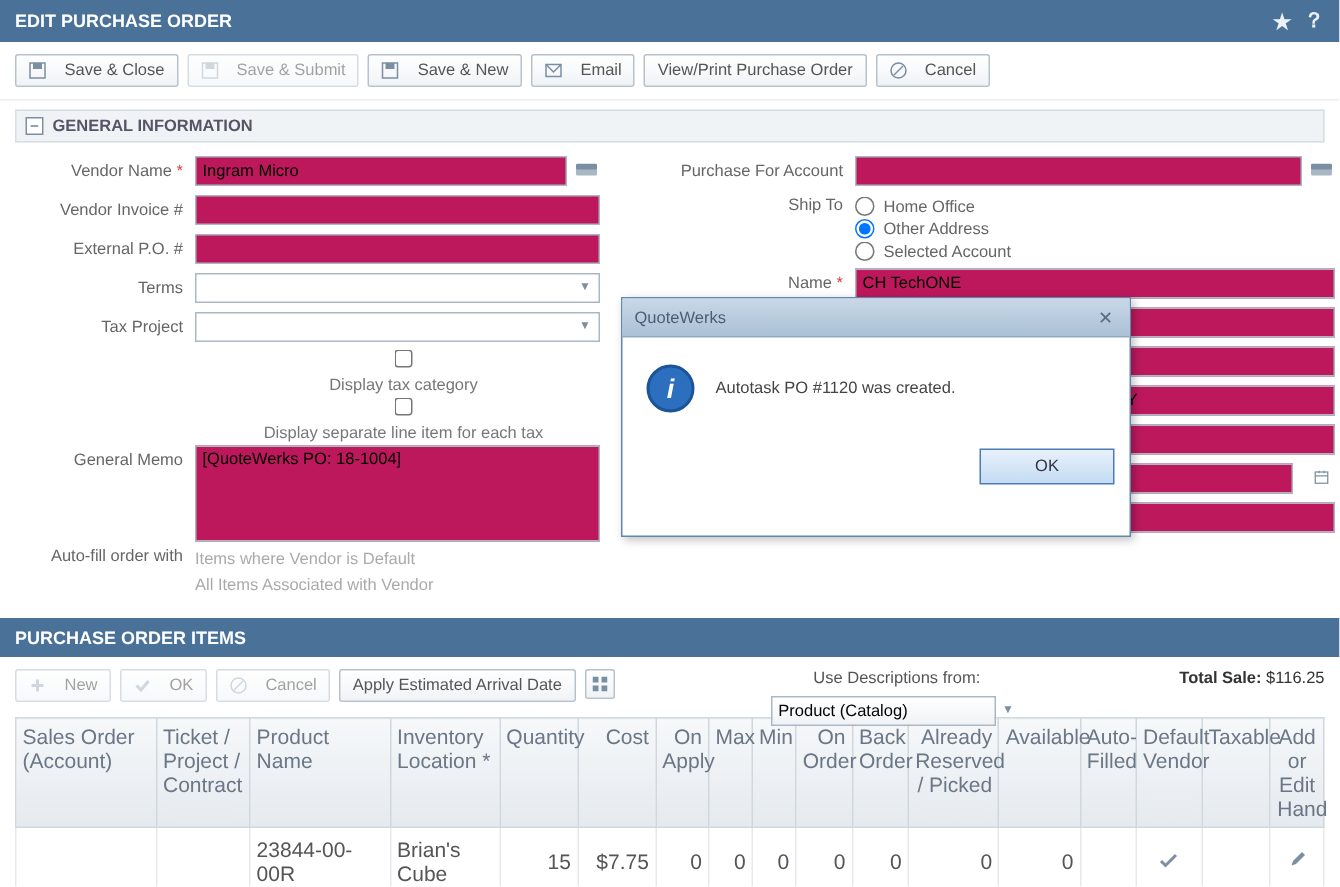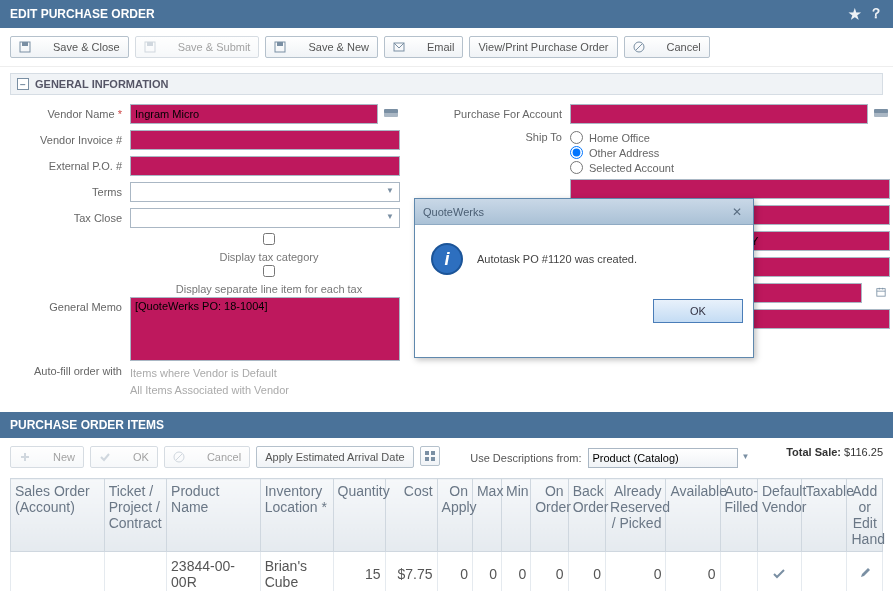"Save & Close" .btn { gap: 22px -> 12px }
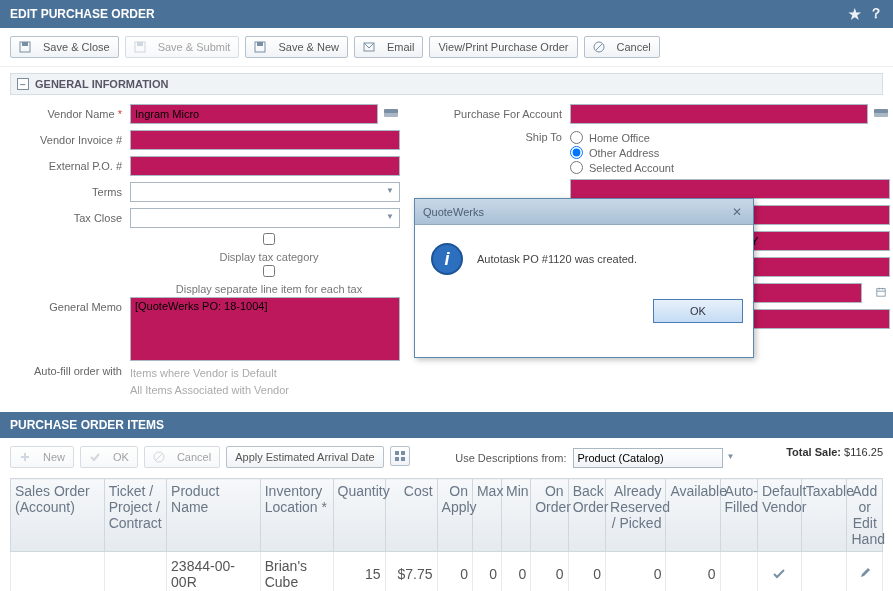"Name *" div.form-row { html: none -> <div> <div><span>Name</span> <span>*</span></div> <input> </div> }
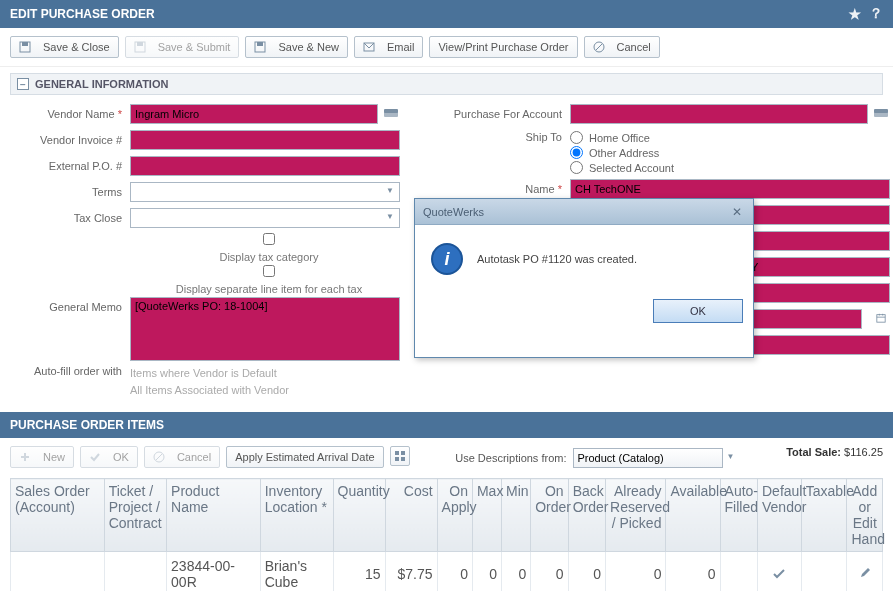"Tax Close" div.form-label { text: Close -> Project }
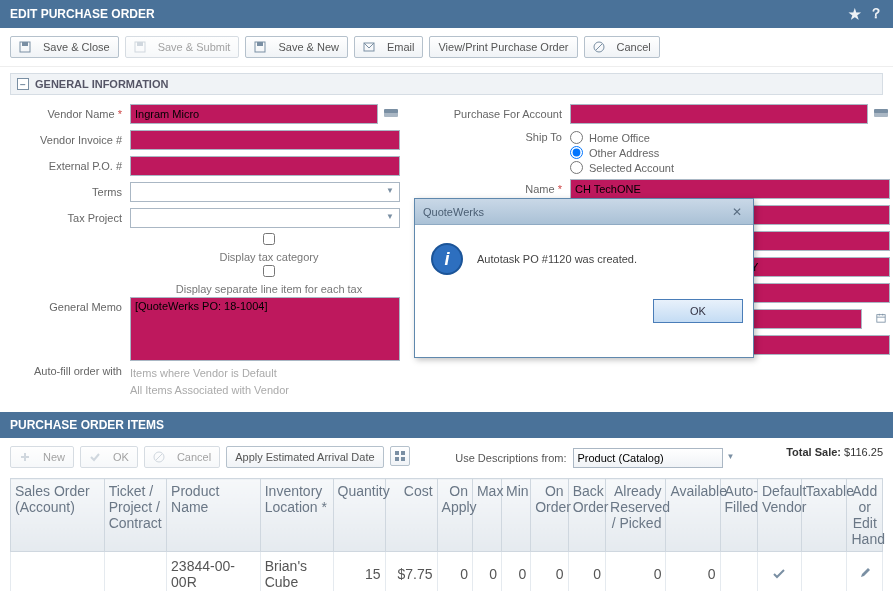"Use Descriptions from:" .desc-from { flex-direction: none -> column }
